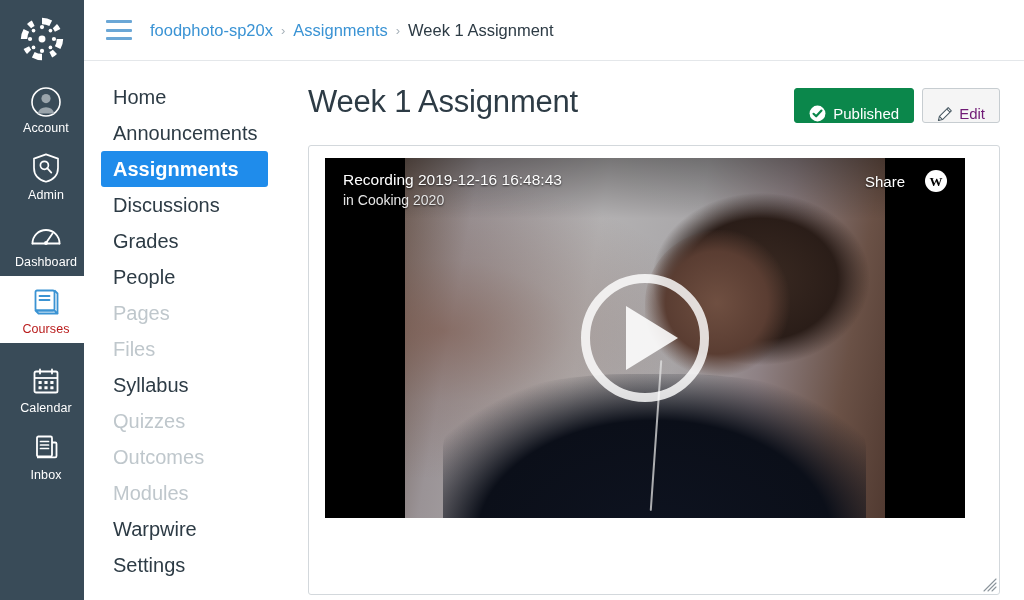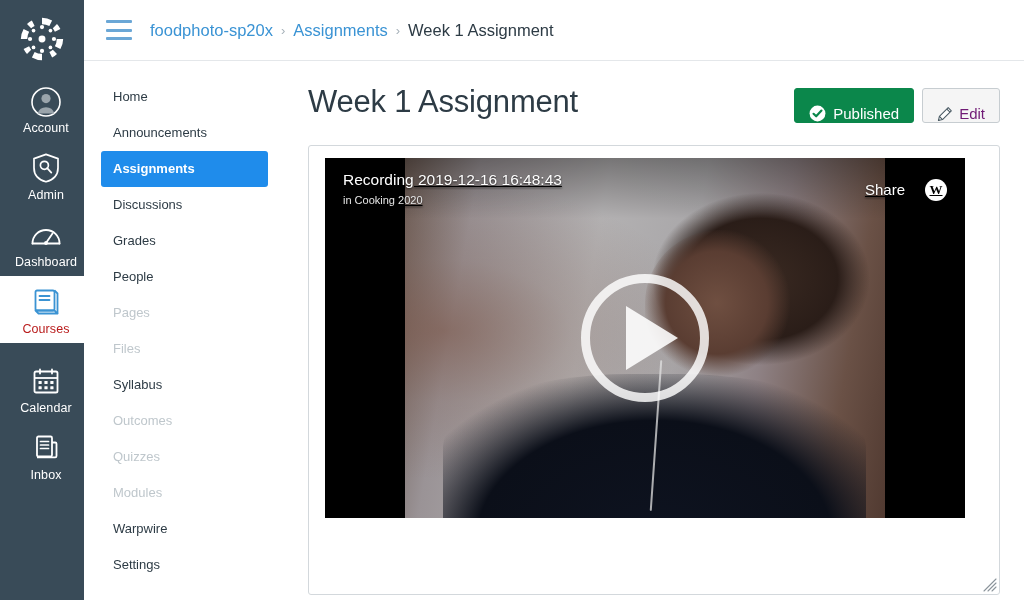"Home" .cnav-item { font-size: 13px -> 20px }
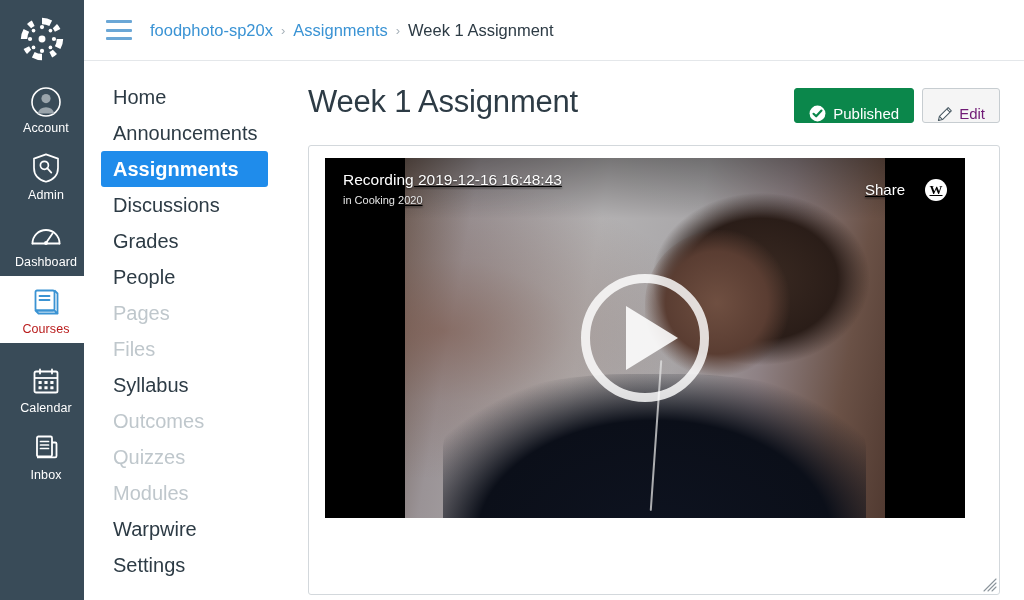"Recording 2019-12-16 16:48:43" .player-bar { align-items: center -> flex-start; text-decoration: underline -> none }
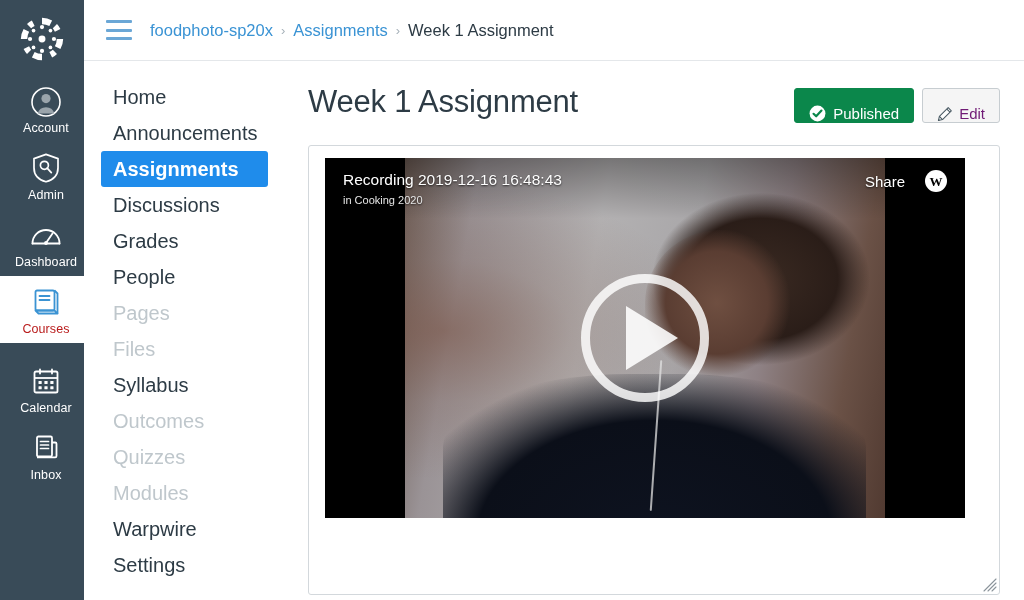"in Cooking 2020" .player-sub { font-size: 11px -> 14px }
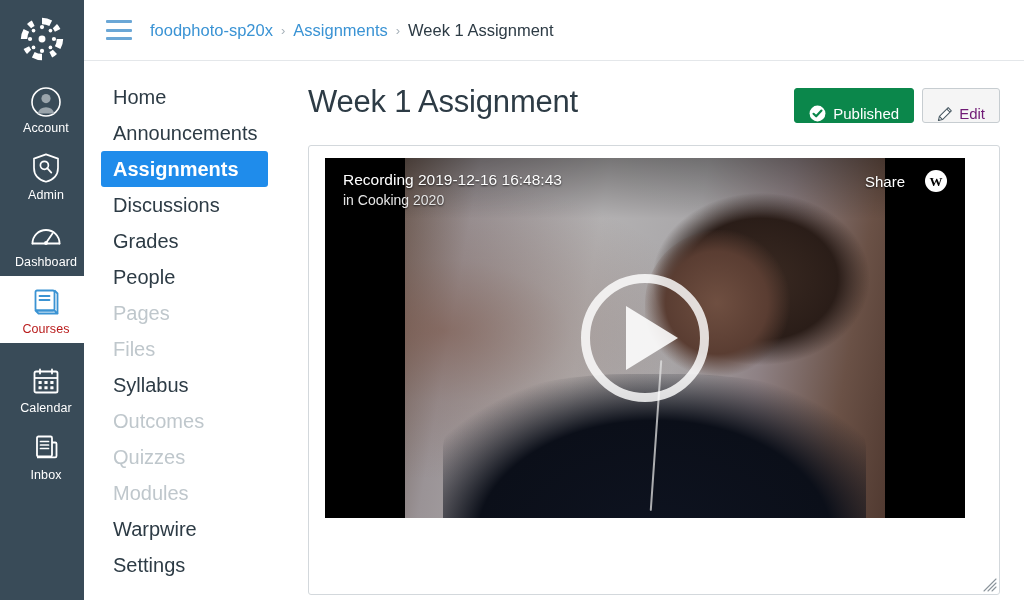"Outcomes" a.cnav-item { order: before "Quizzes" -> after "Quizzes" }
